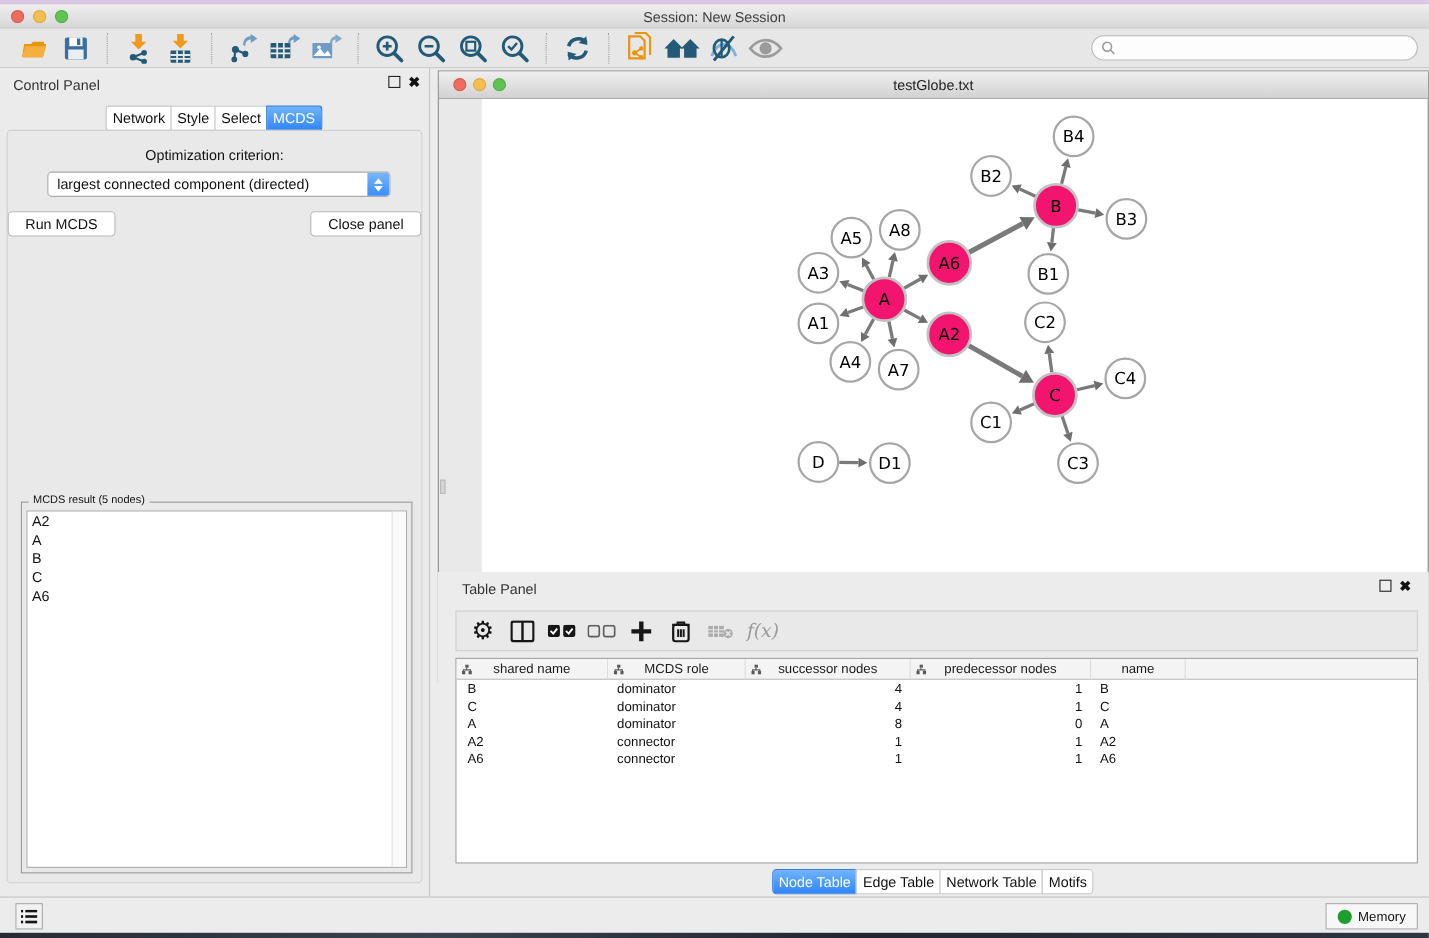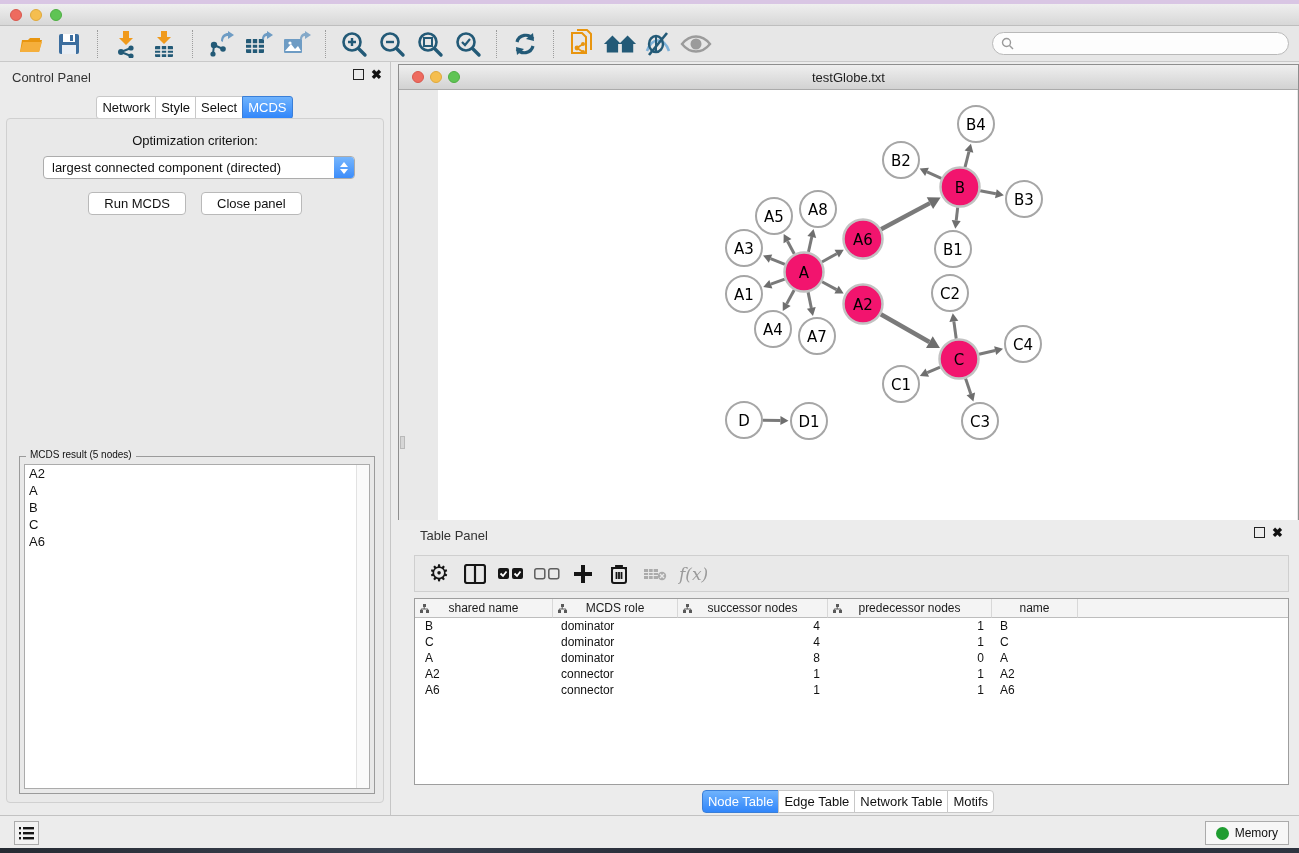"Session: New Session" div.wtitle { html: none -> <div>Session: New Session</div> }
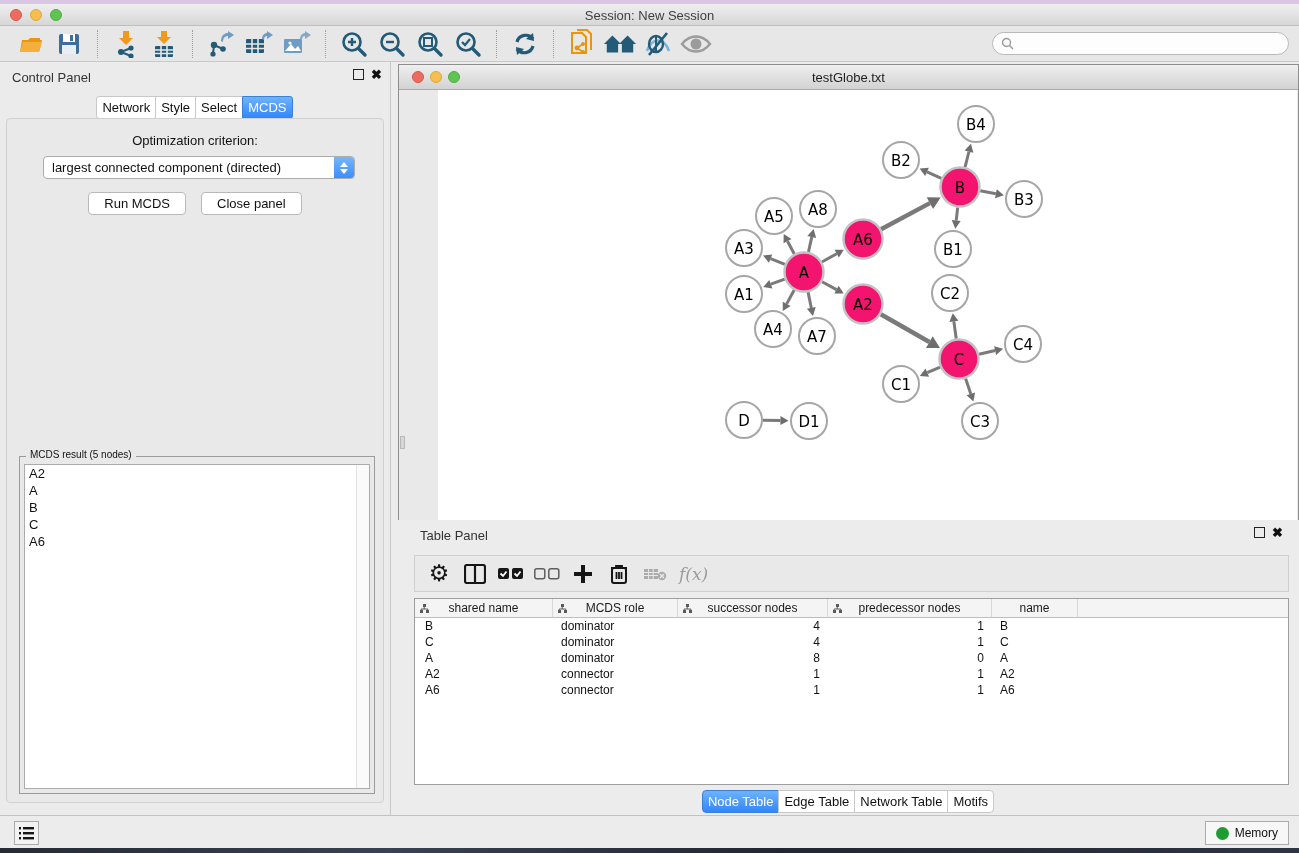"Run MCDS" .btn-row { justify-content: center -> space-between }
